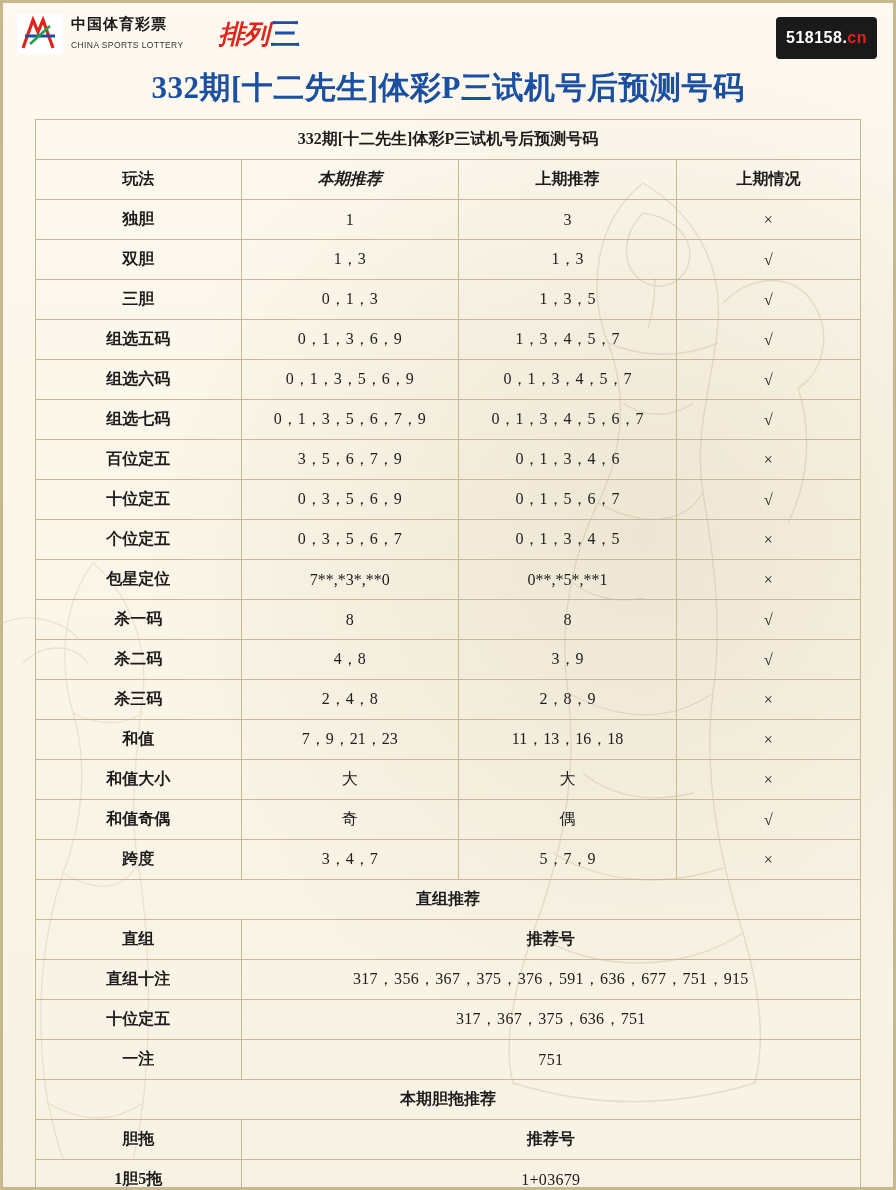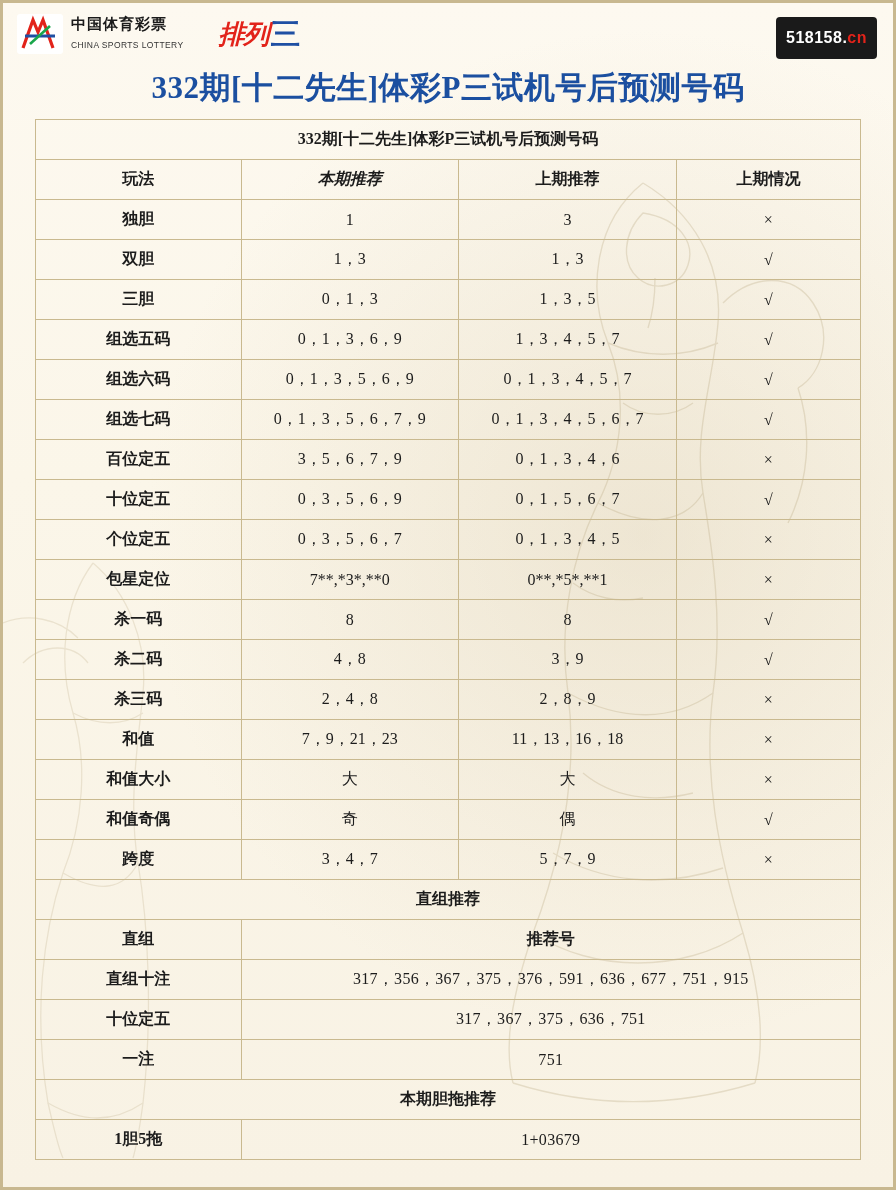"胆拖" tr.sub-head { html: none -> <tr> <td>胆拖</td> <td>推荐号</td> </tr> }
